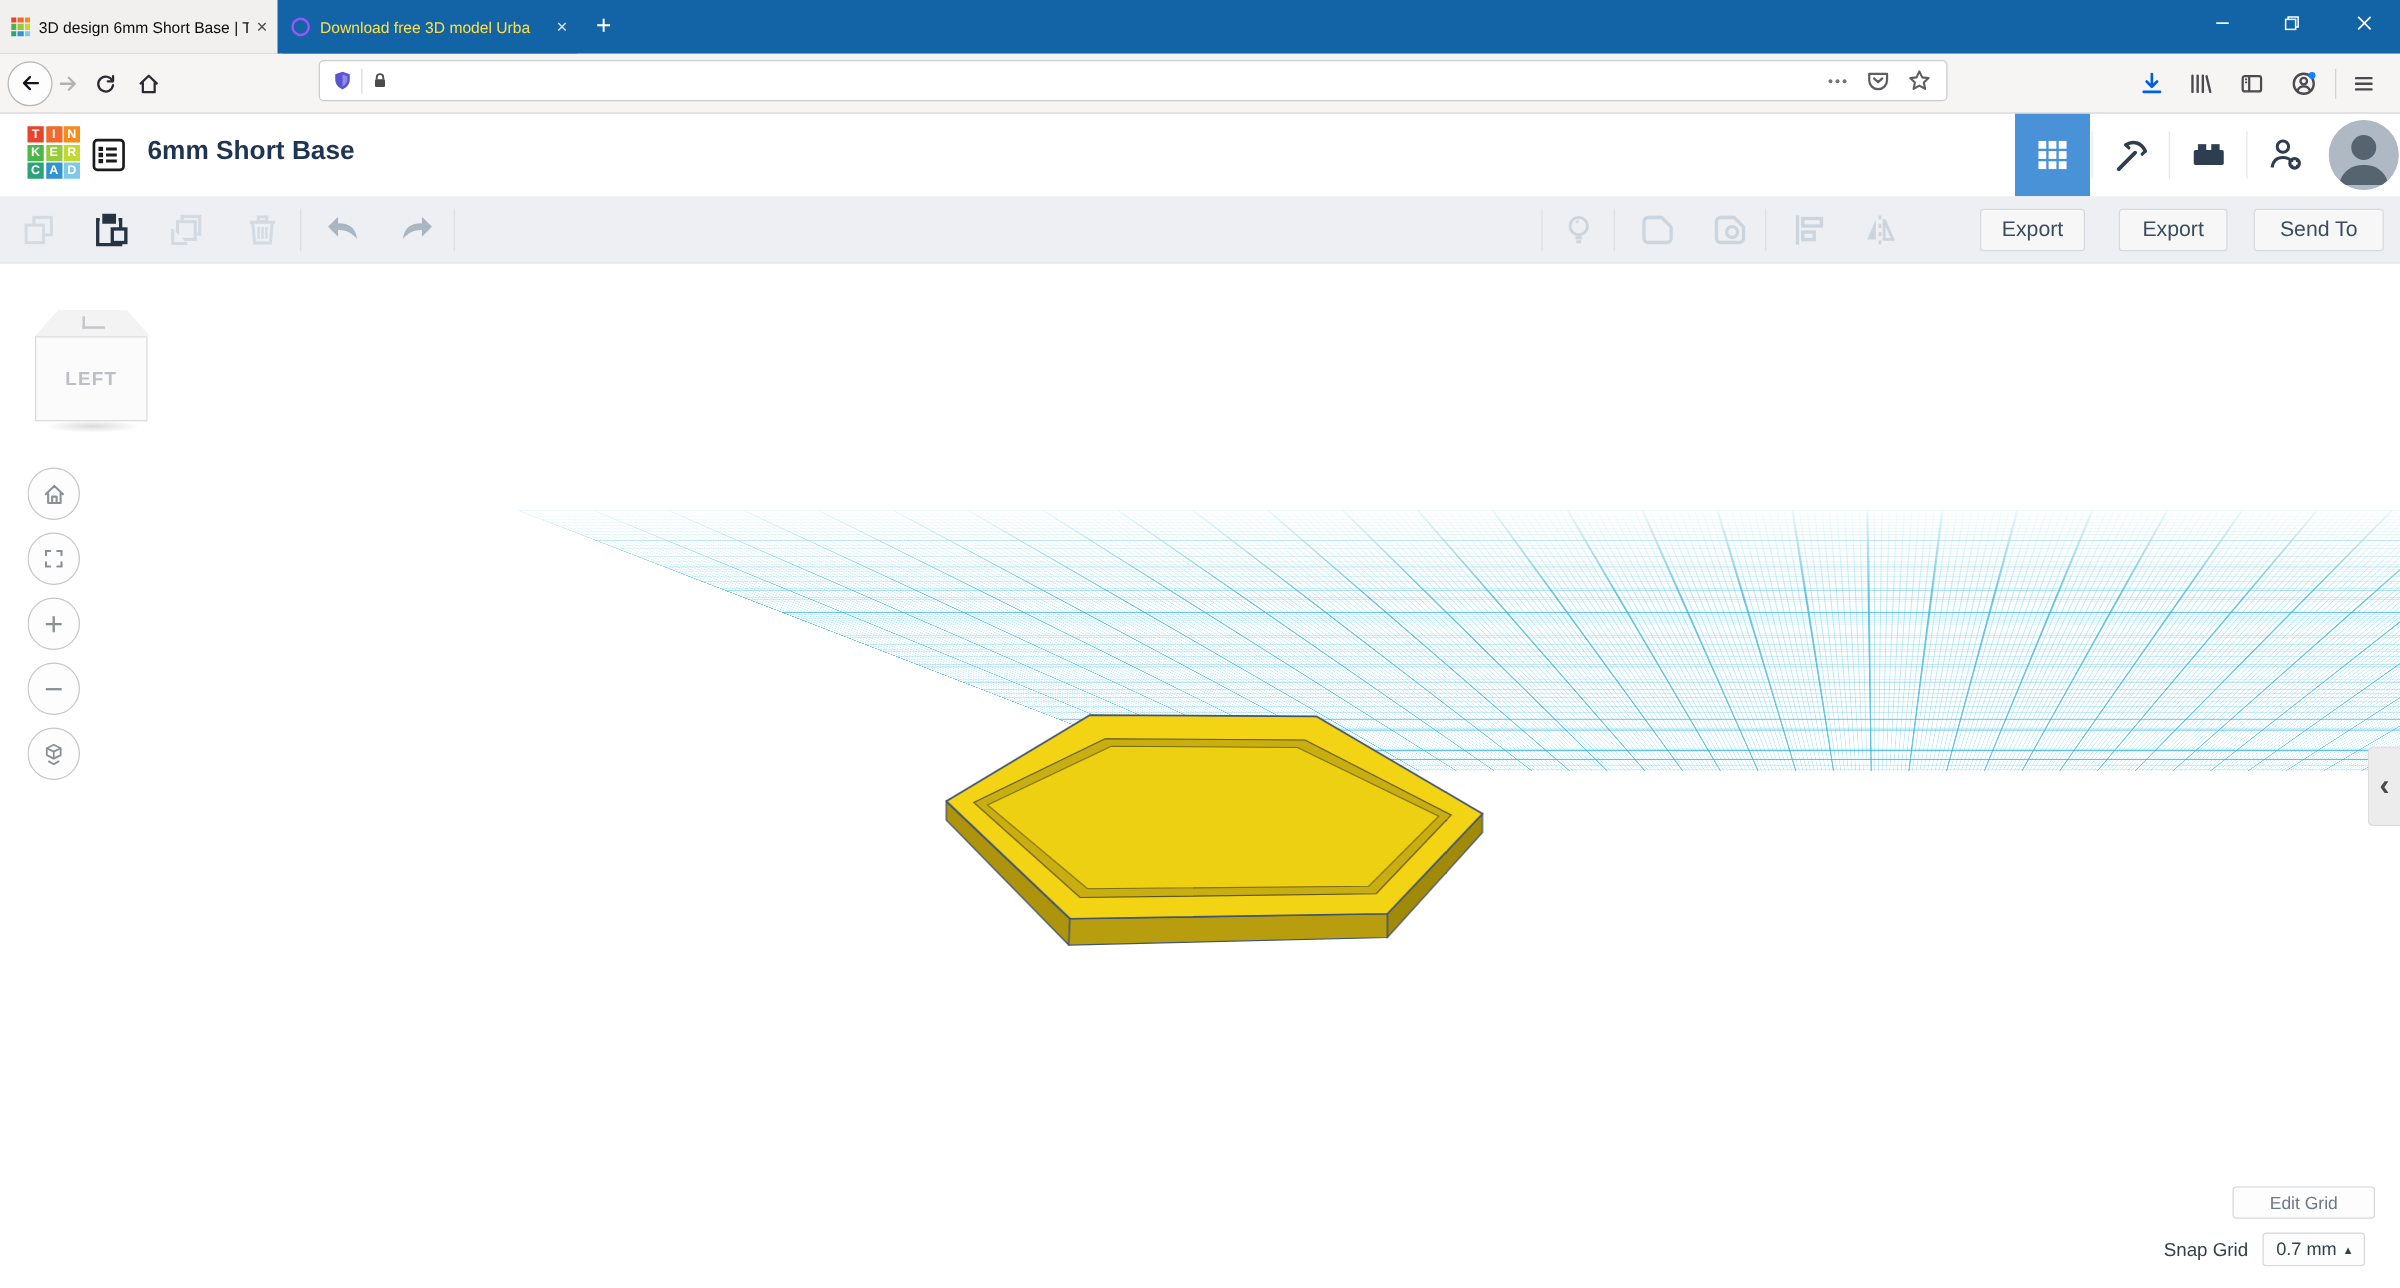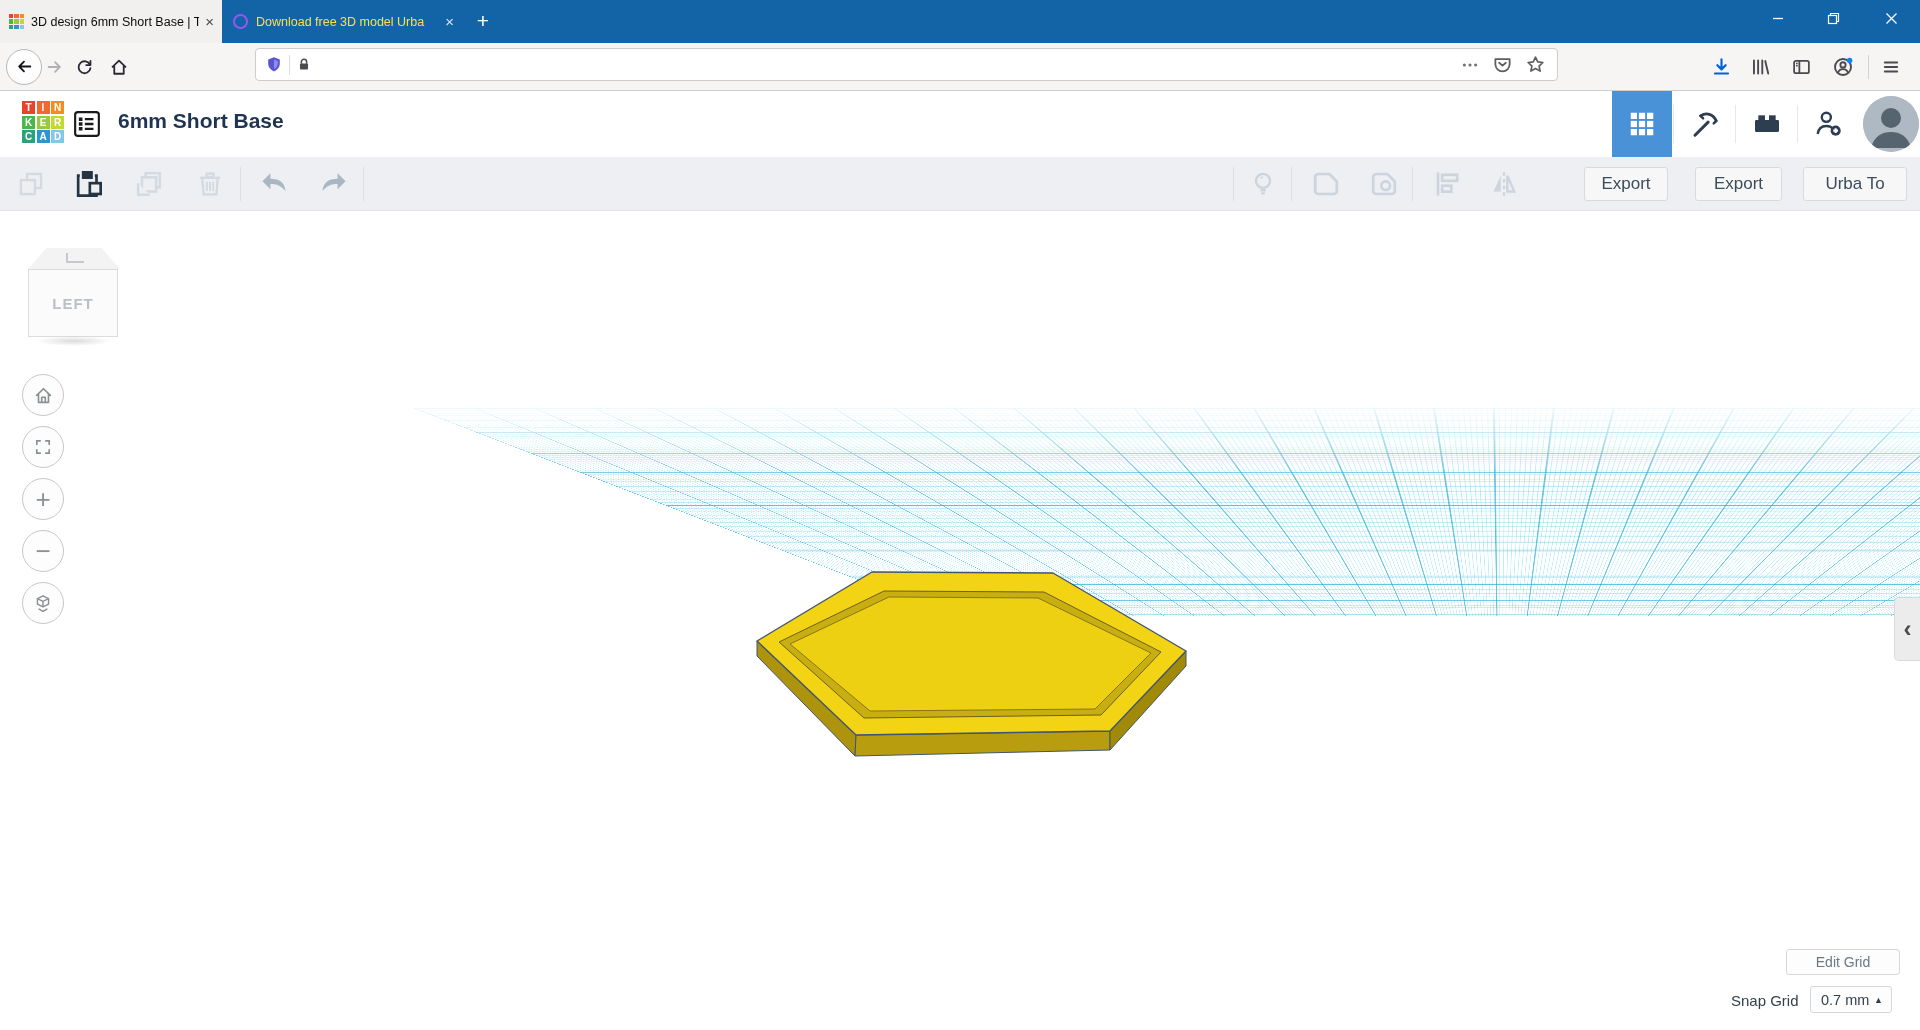"Urba To" div.toolbtn { text: Urba -> Send }
